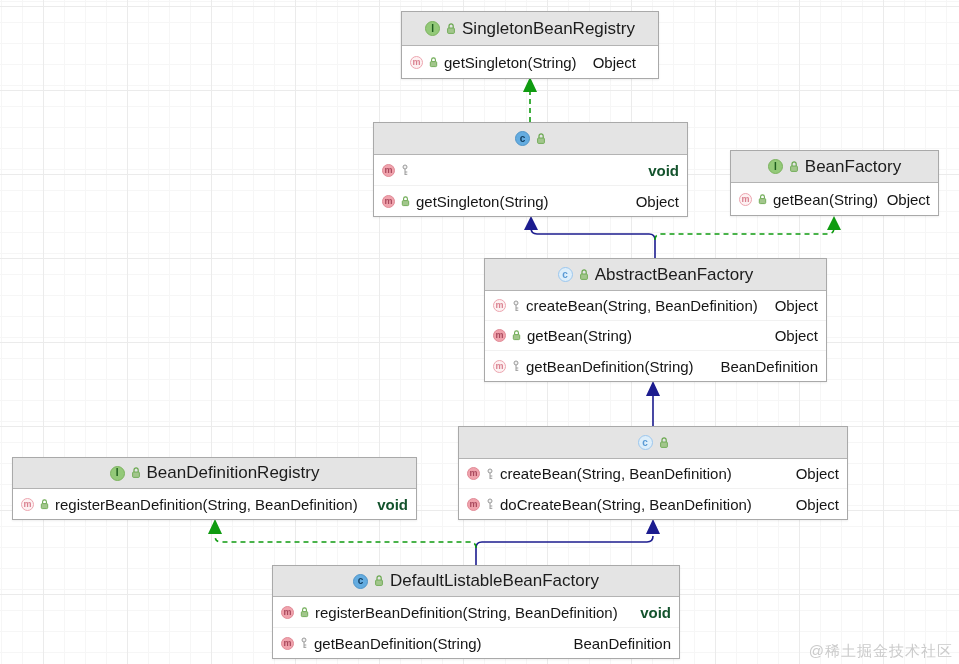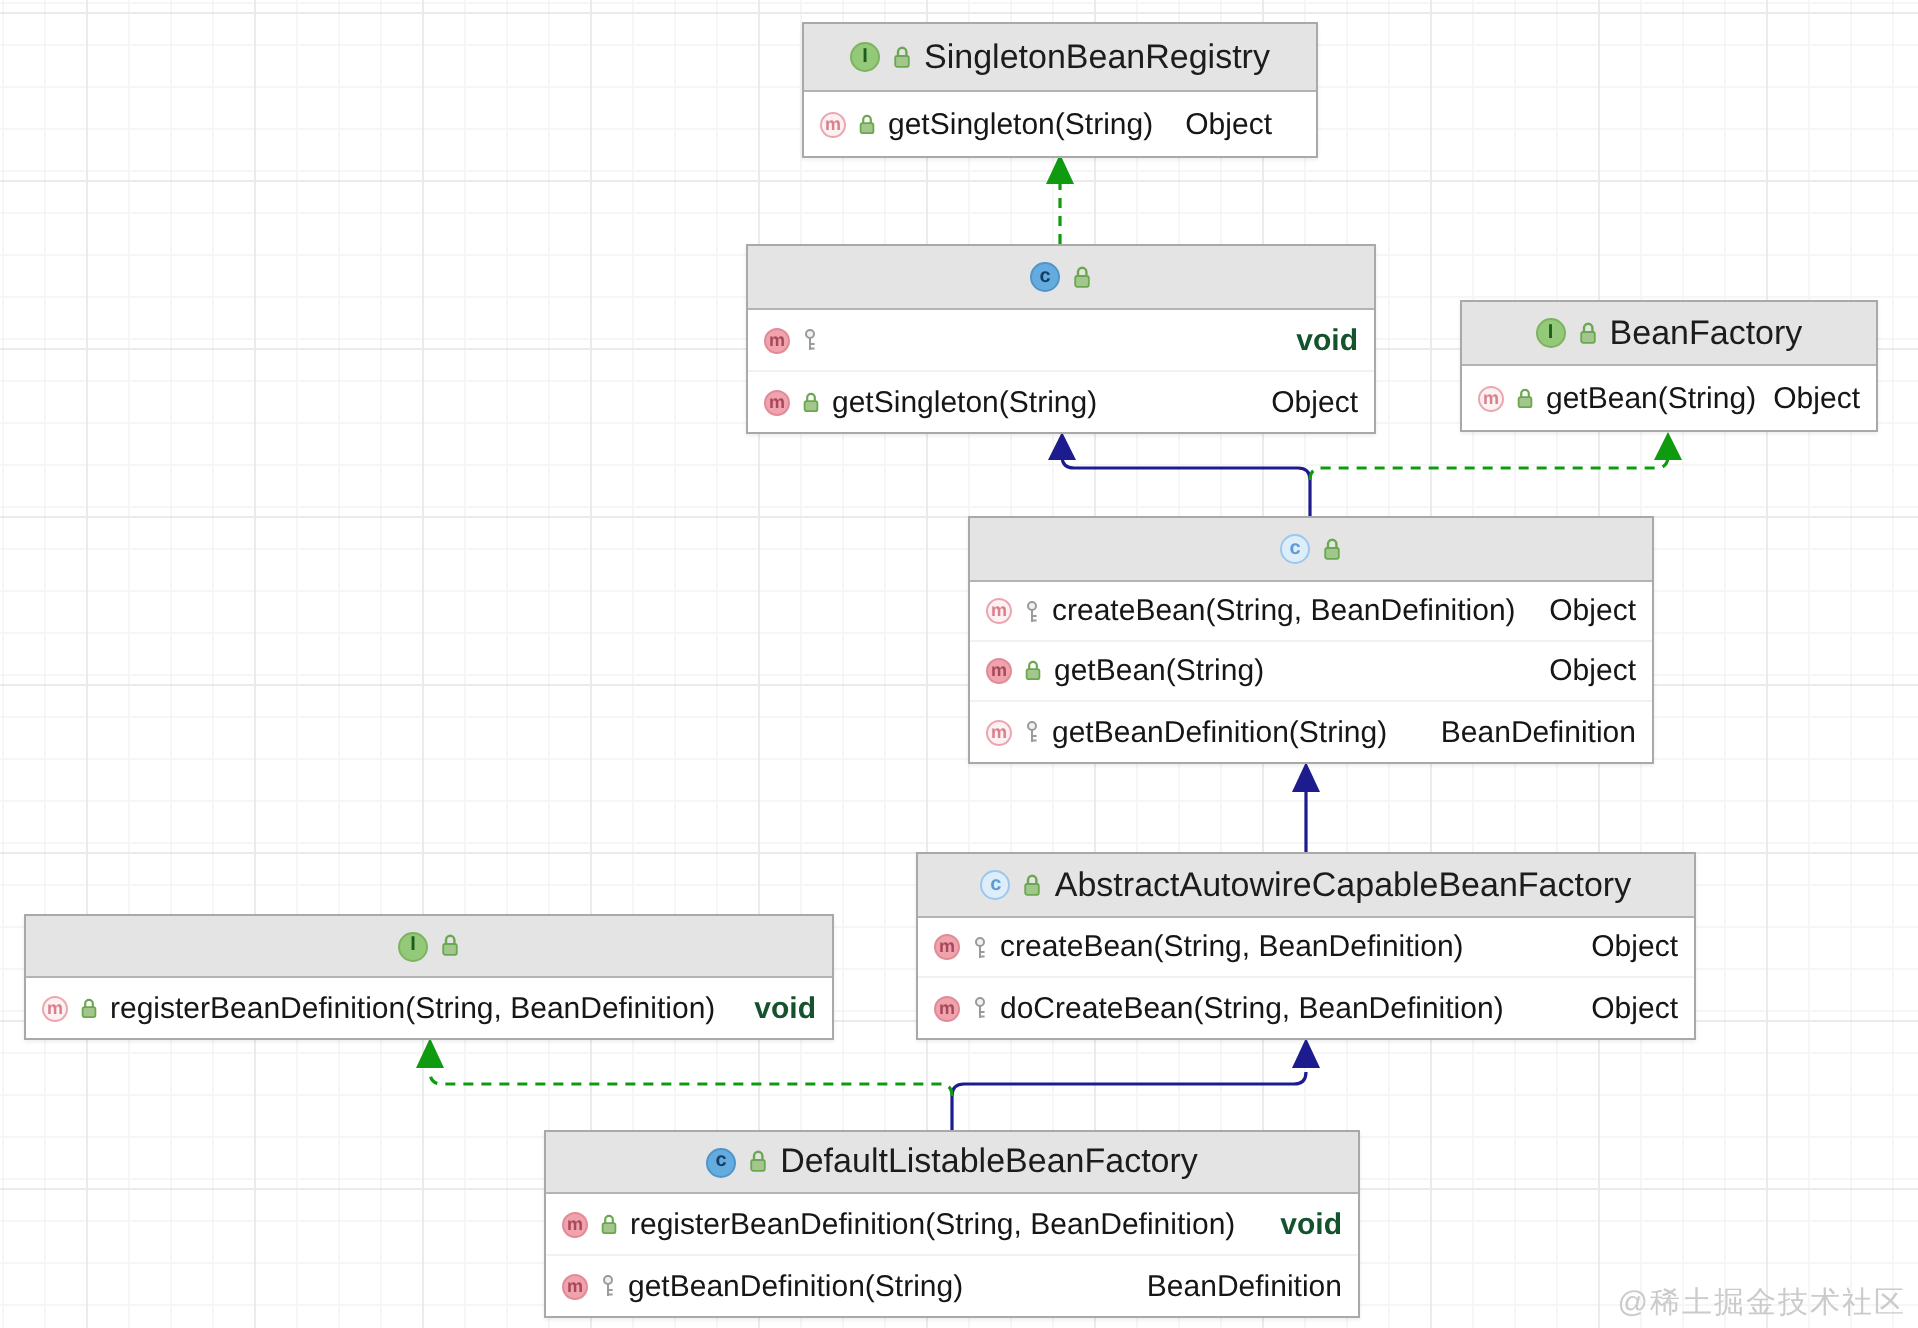"AbstractBeanFactory" span { html: none -> <span>AbstractBeanFactory</span> }
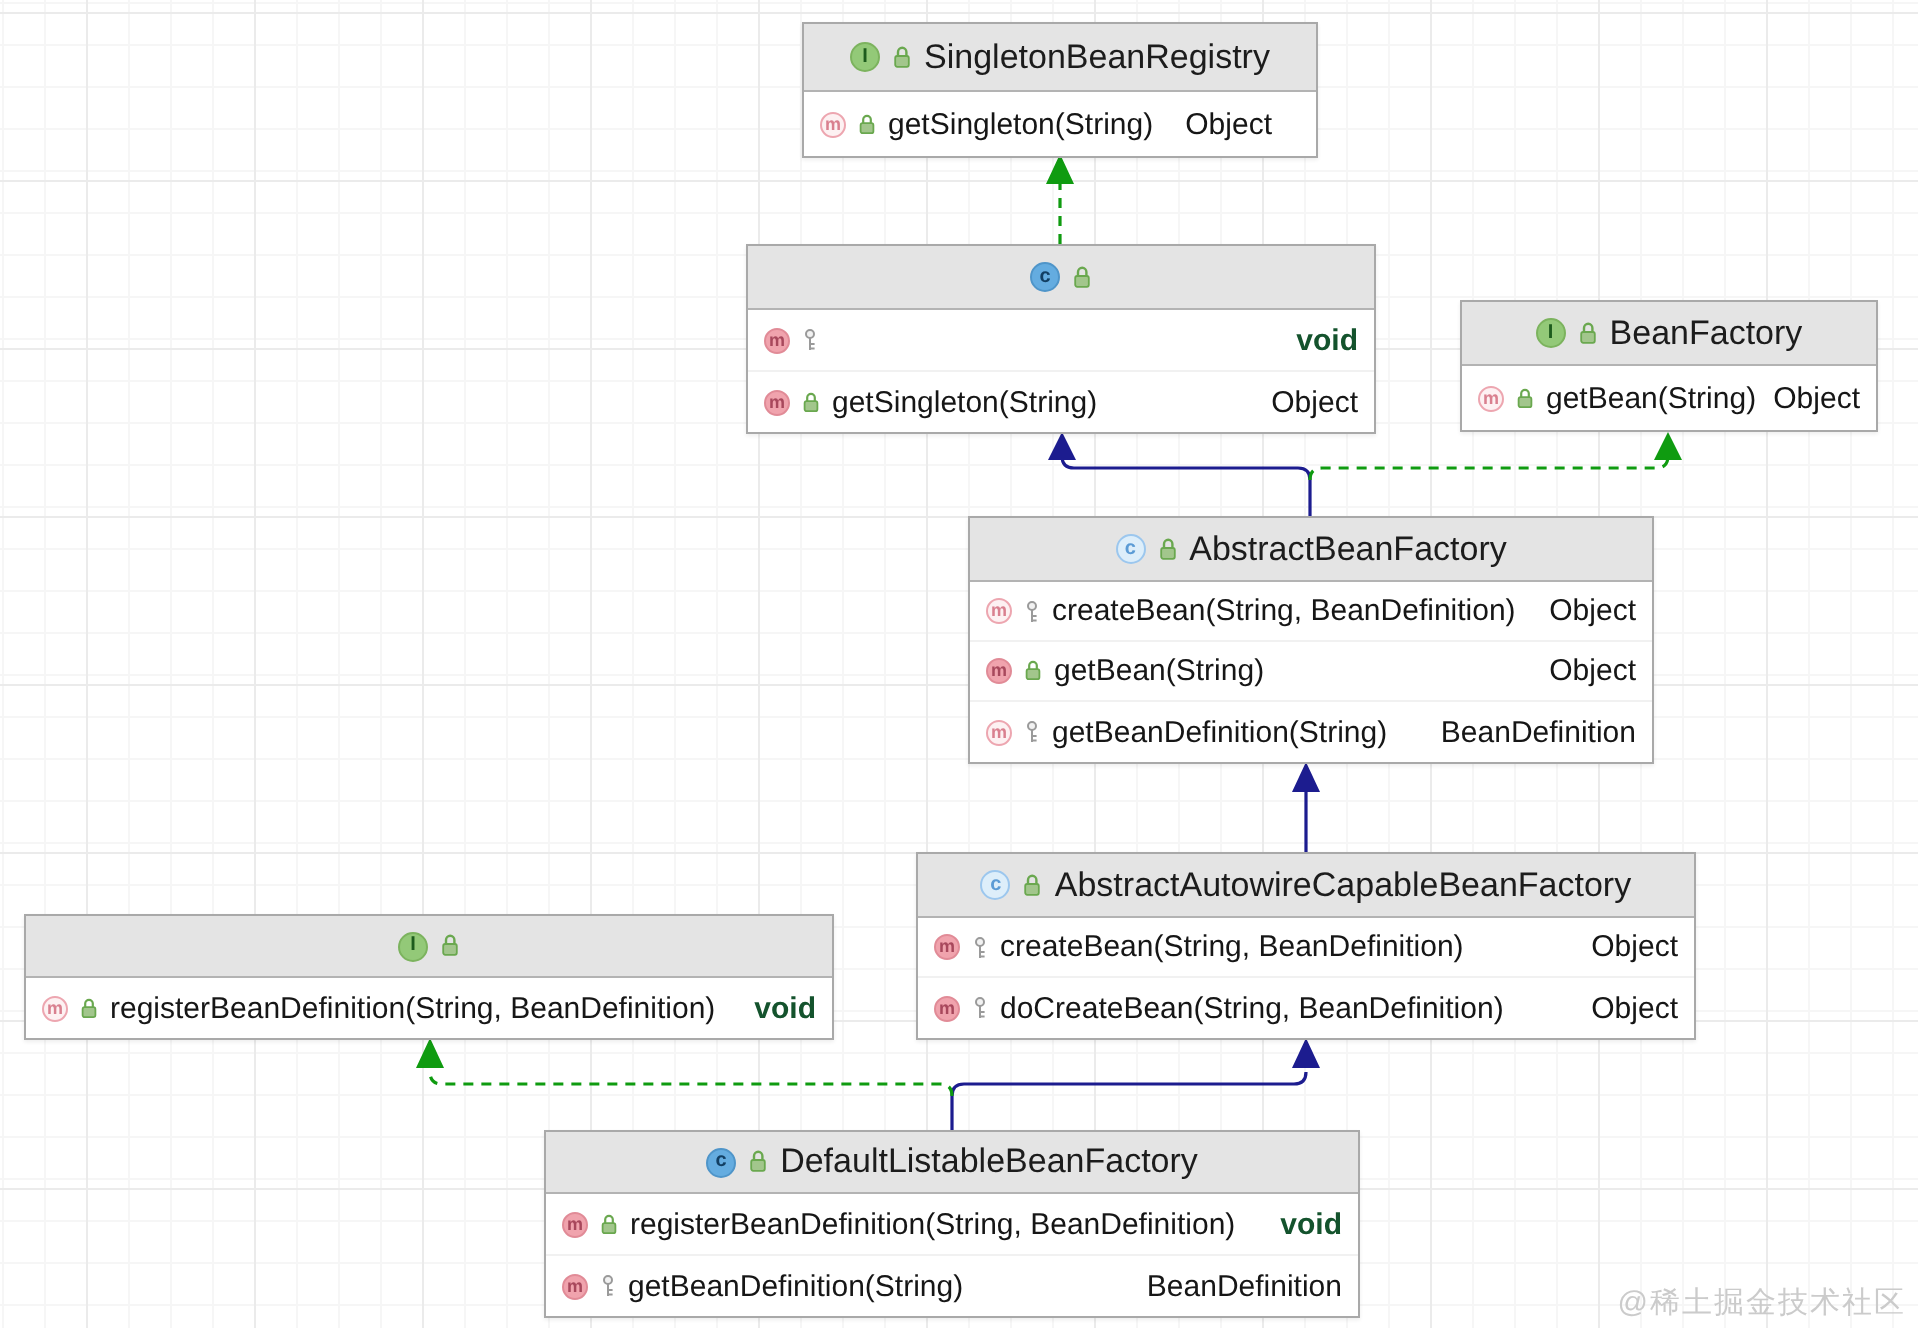"AbstractAutowireCapableBeanFactory" span { html: <span>AbstractAutowireCapableBeanFactory</span> -> none }
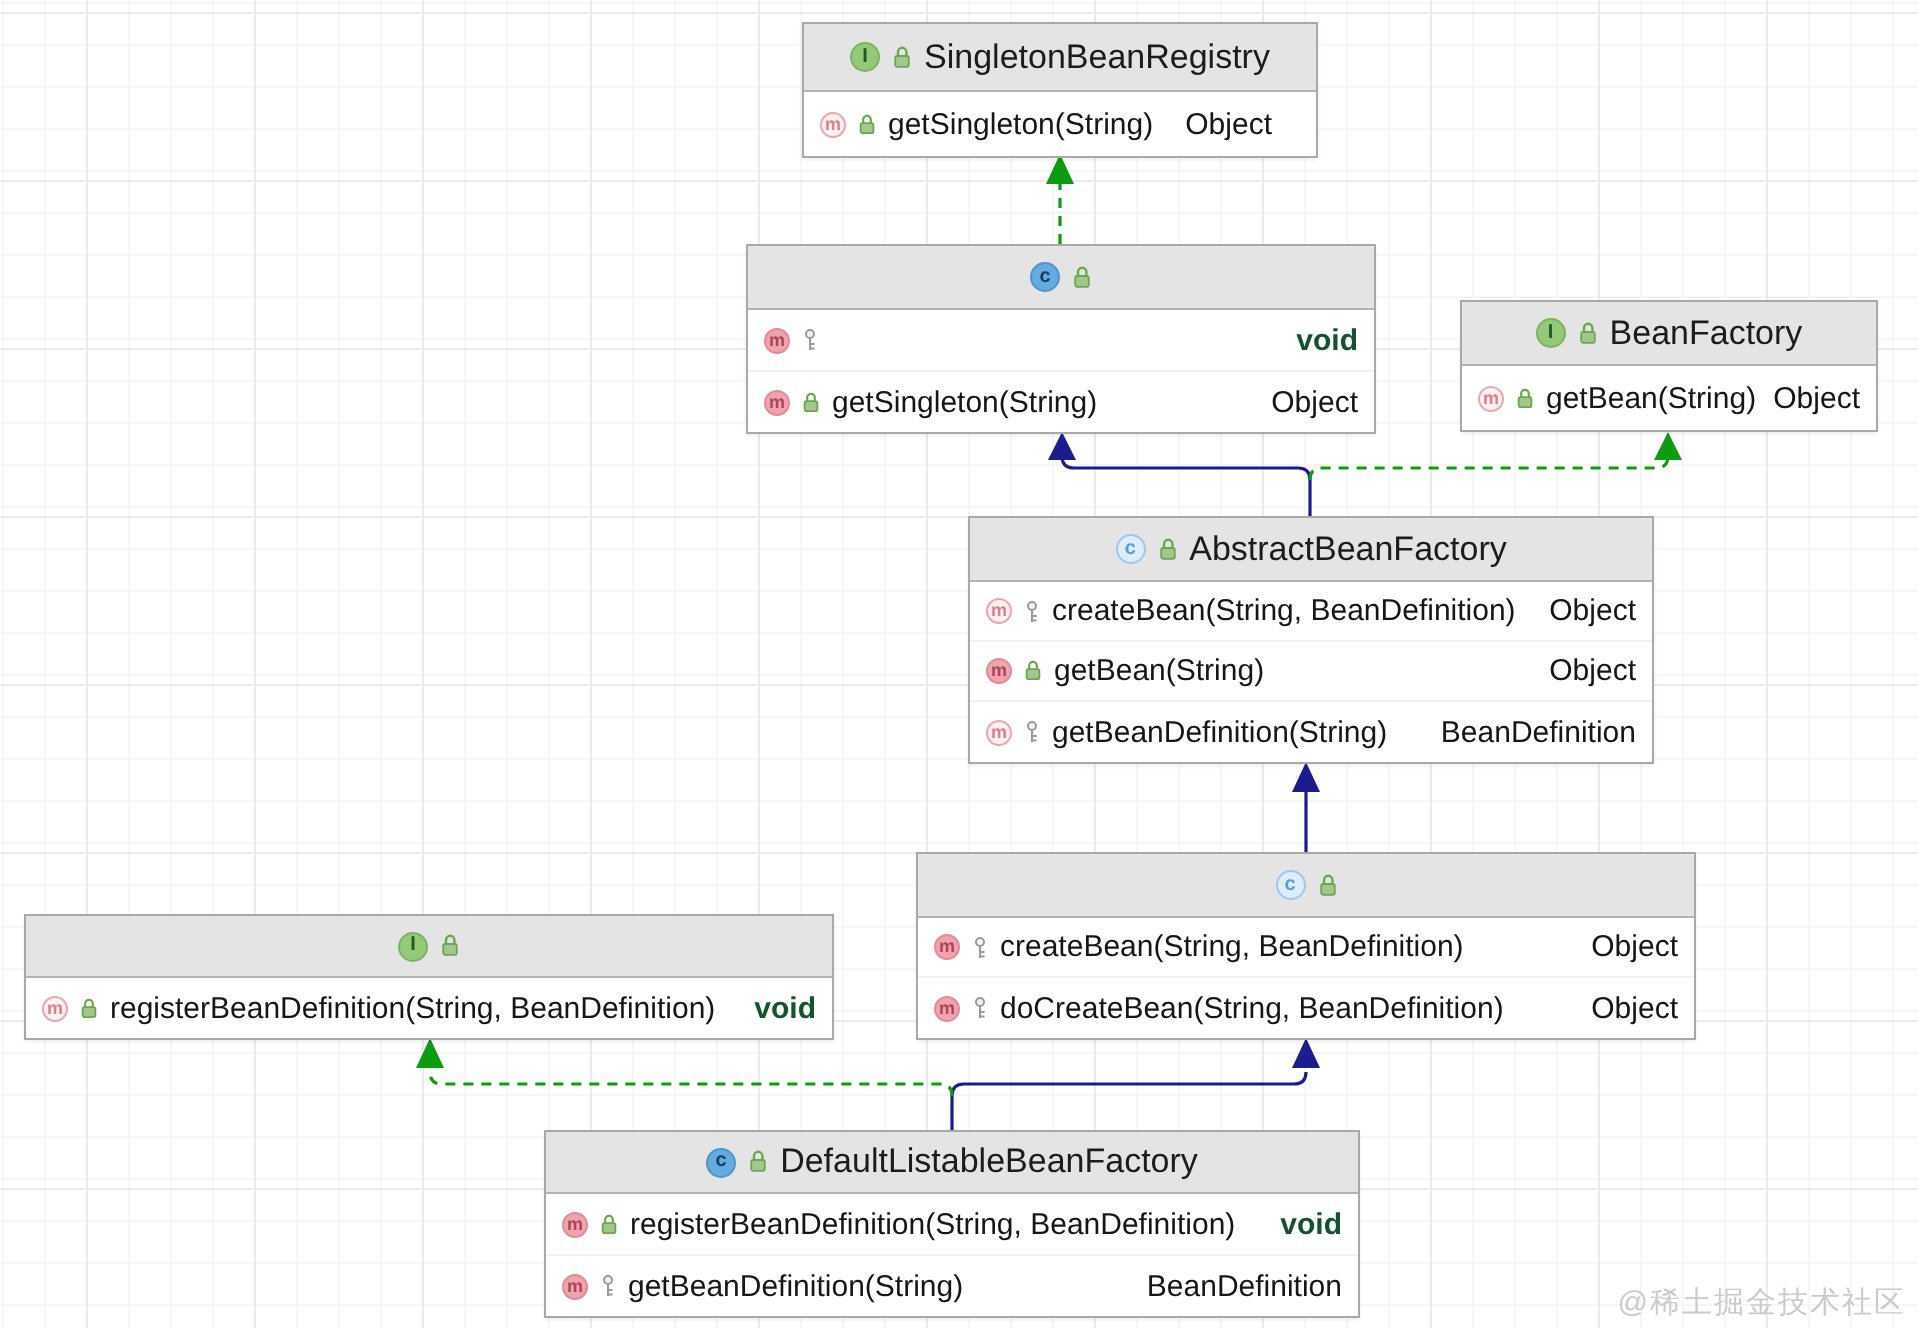"BeanDefinitionRegistry" span { html: none -> <span>BeanDefinitionRegistry</span> }
